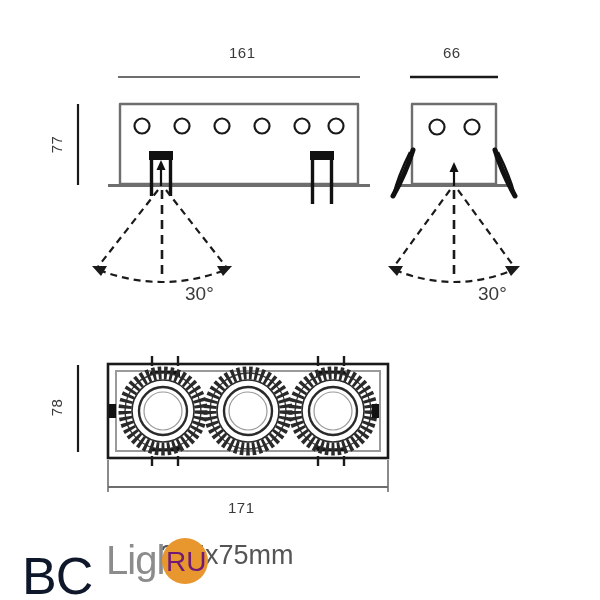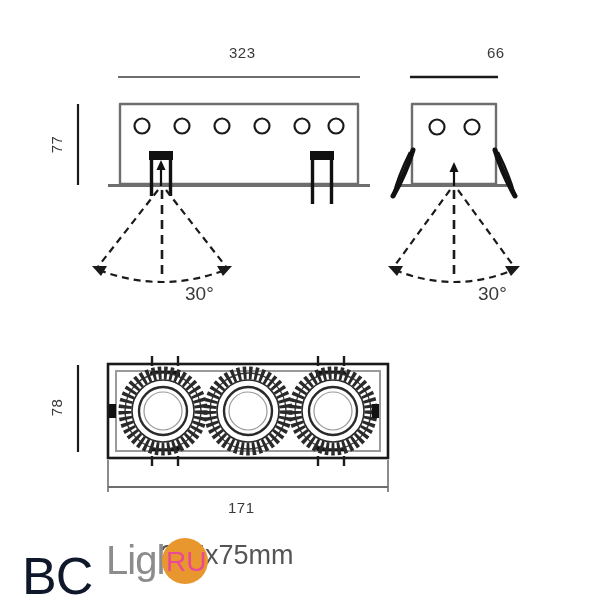"323" div.dim-label { text: 323 -> 161 }
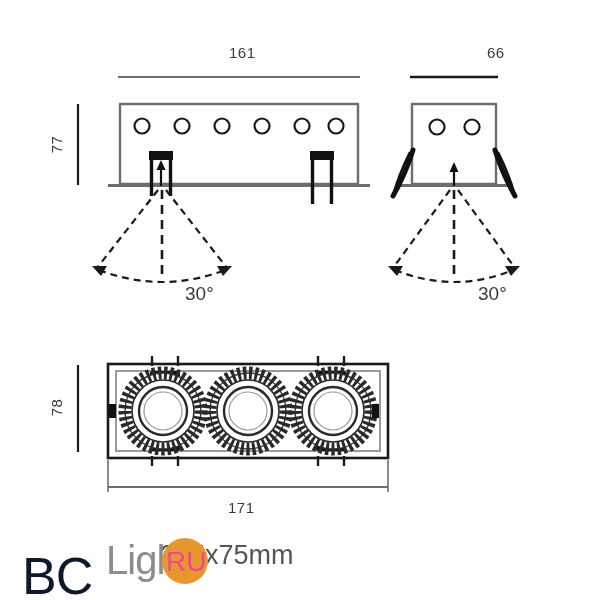"66" div.dim-label { margin-left: 44px -> none }
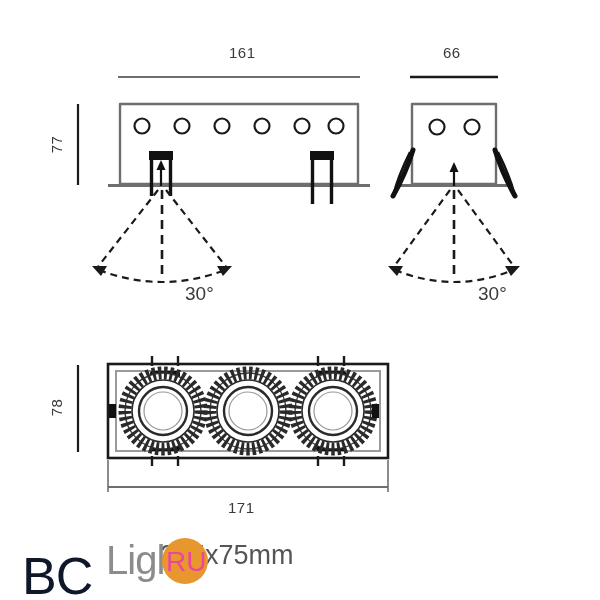"RU" .wm-ru { color: #ec4899 -> #701a75 }
